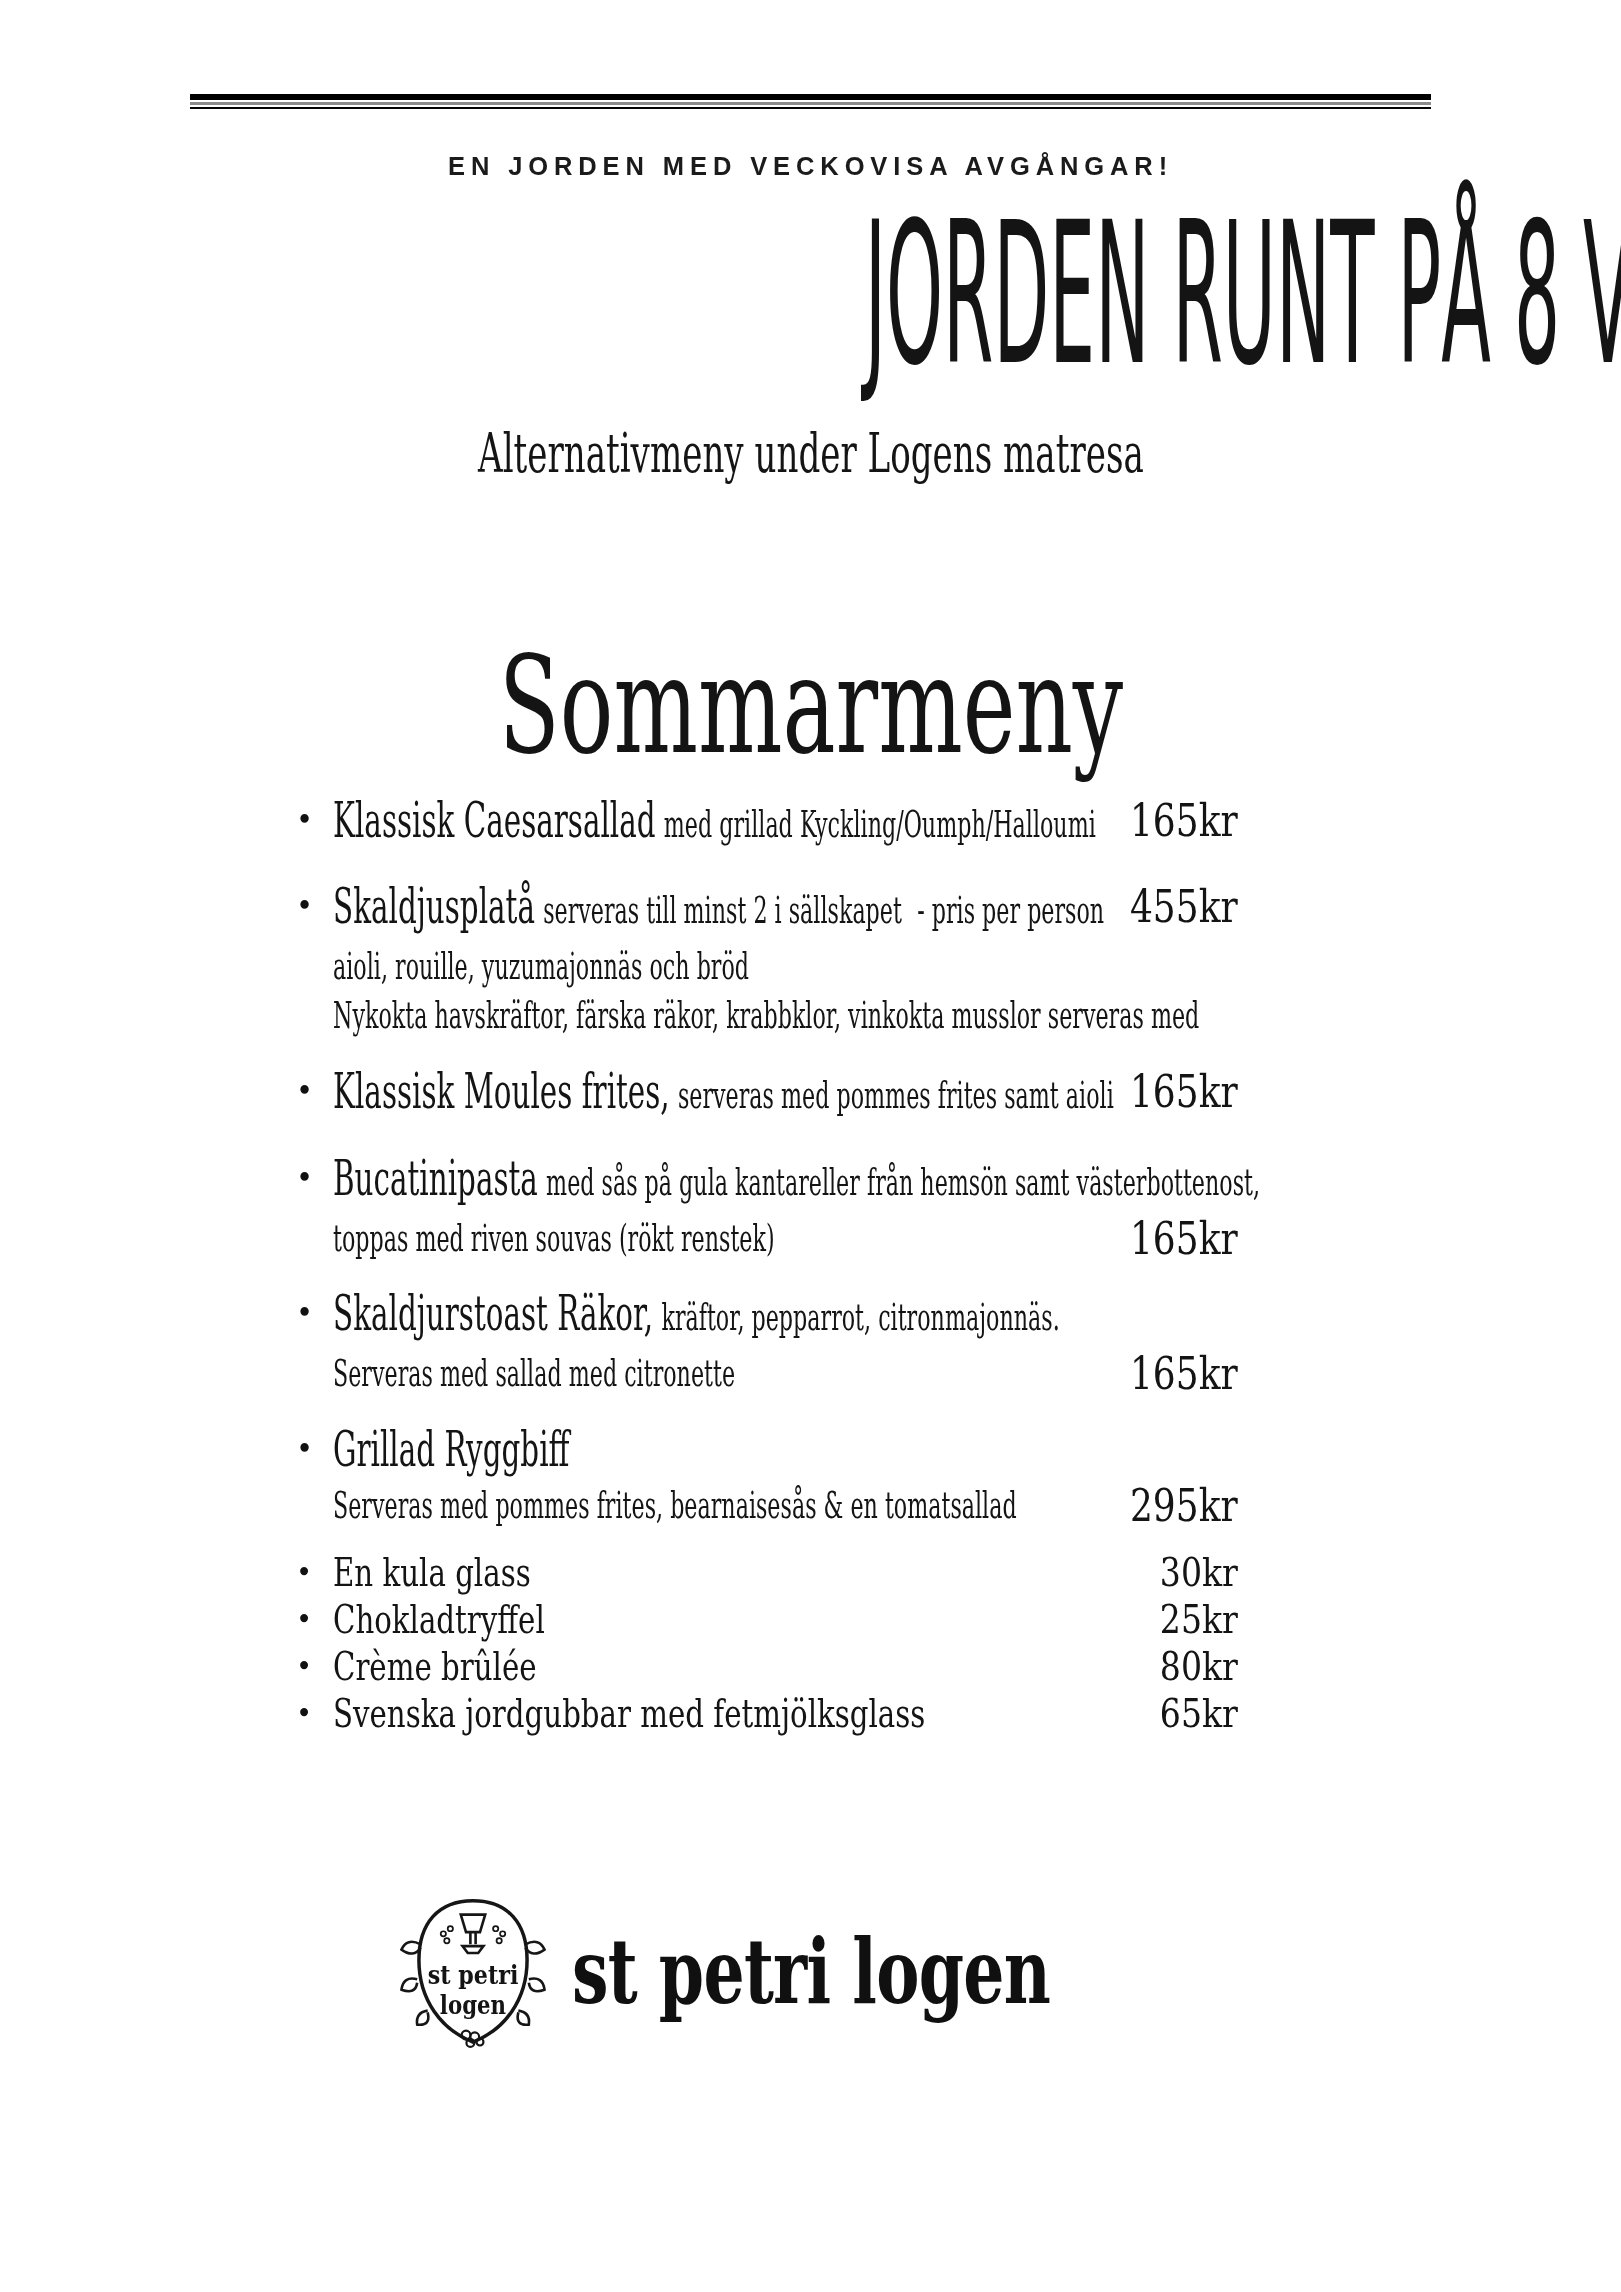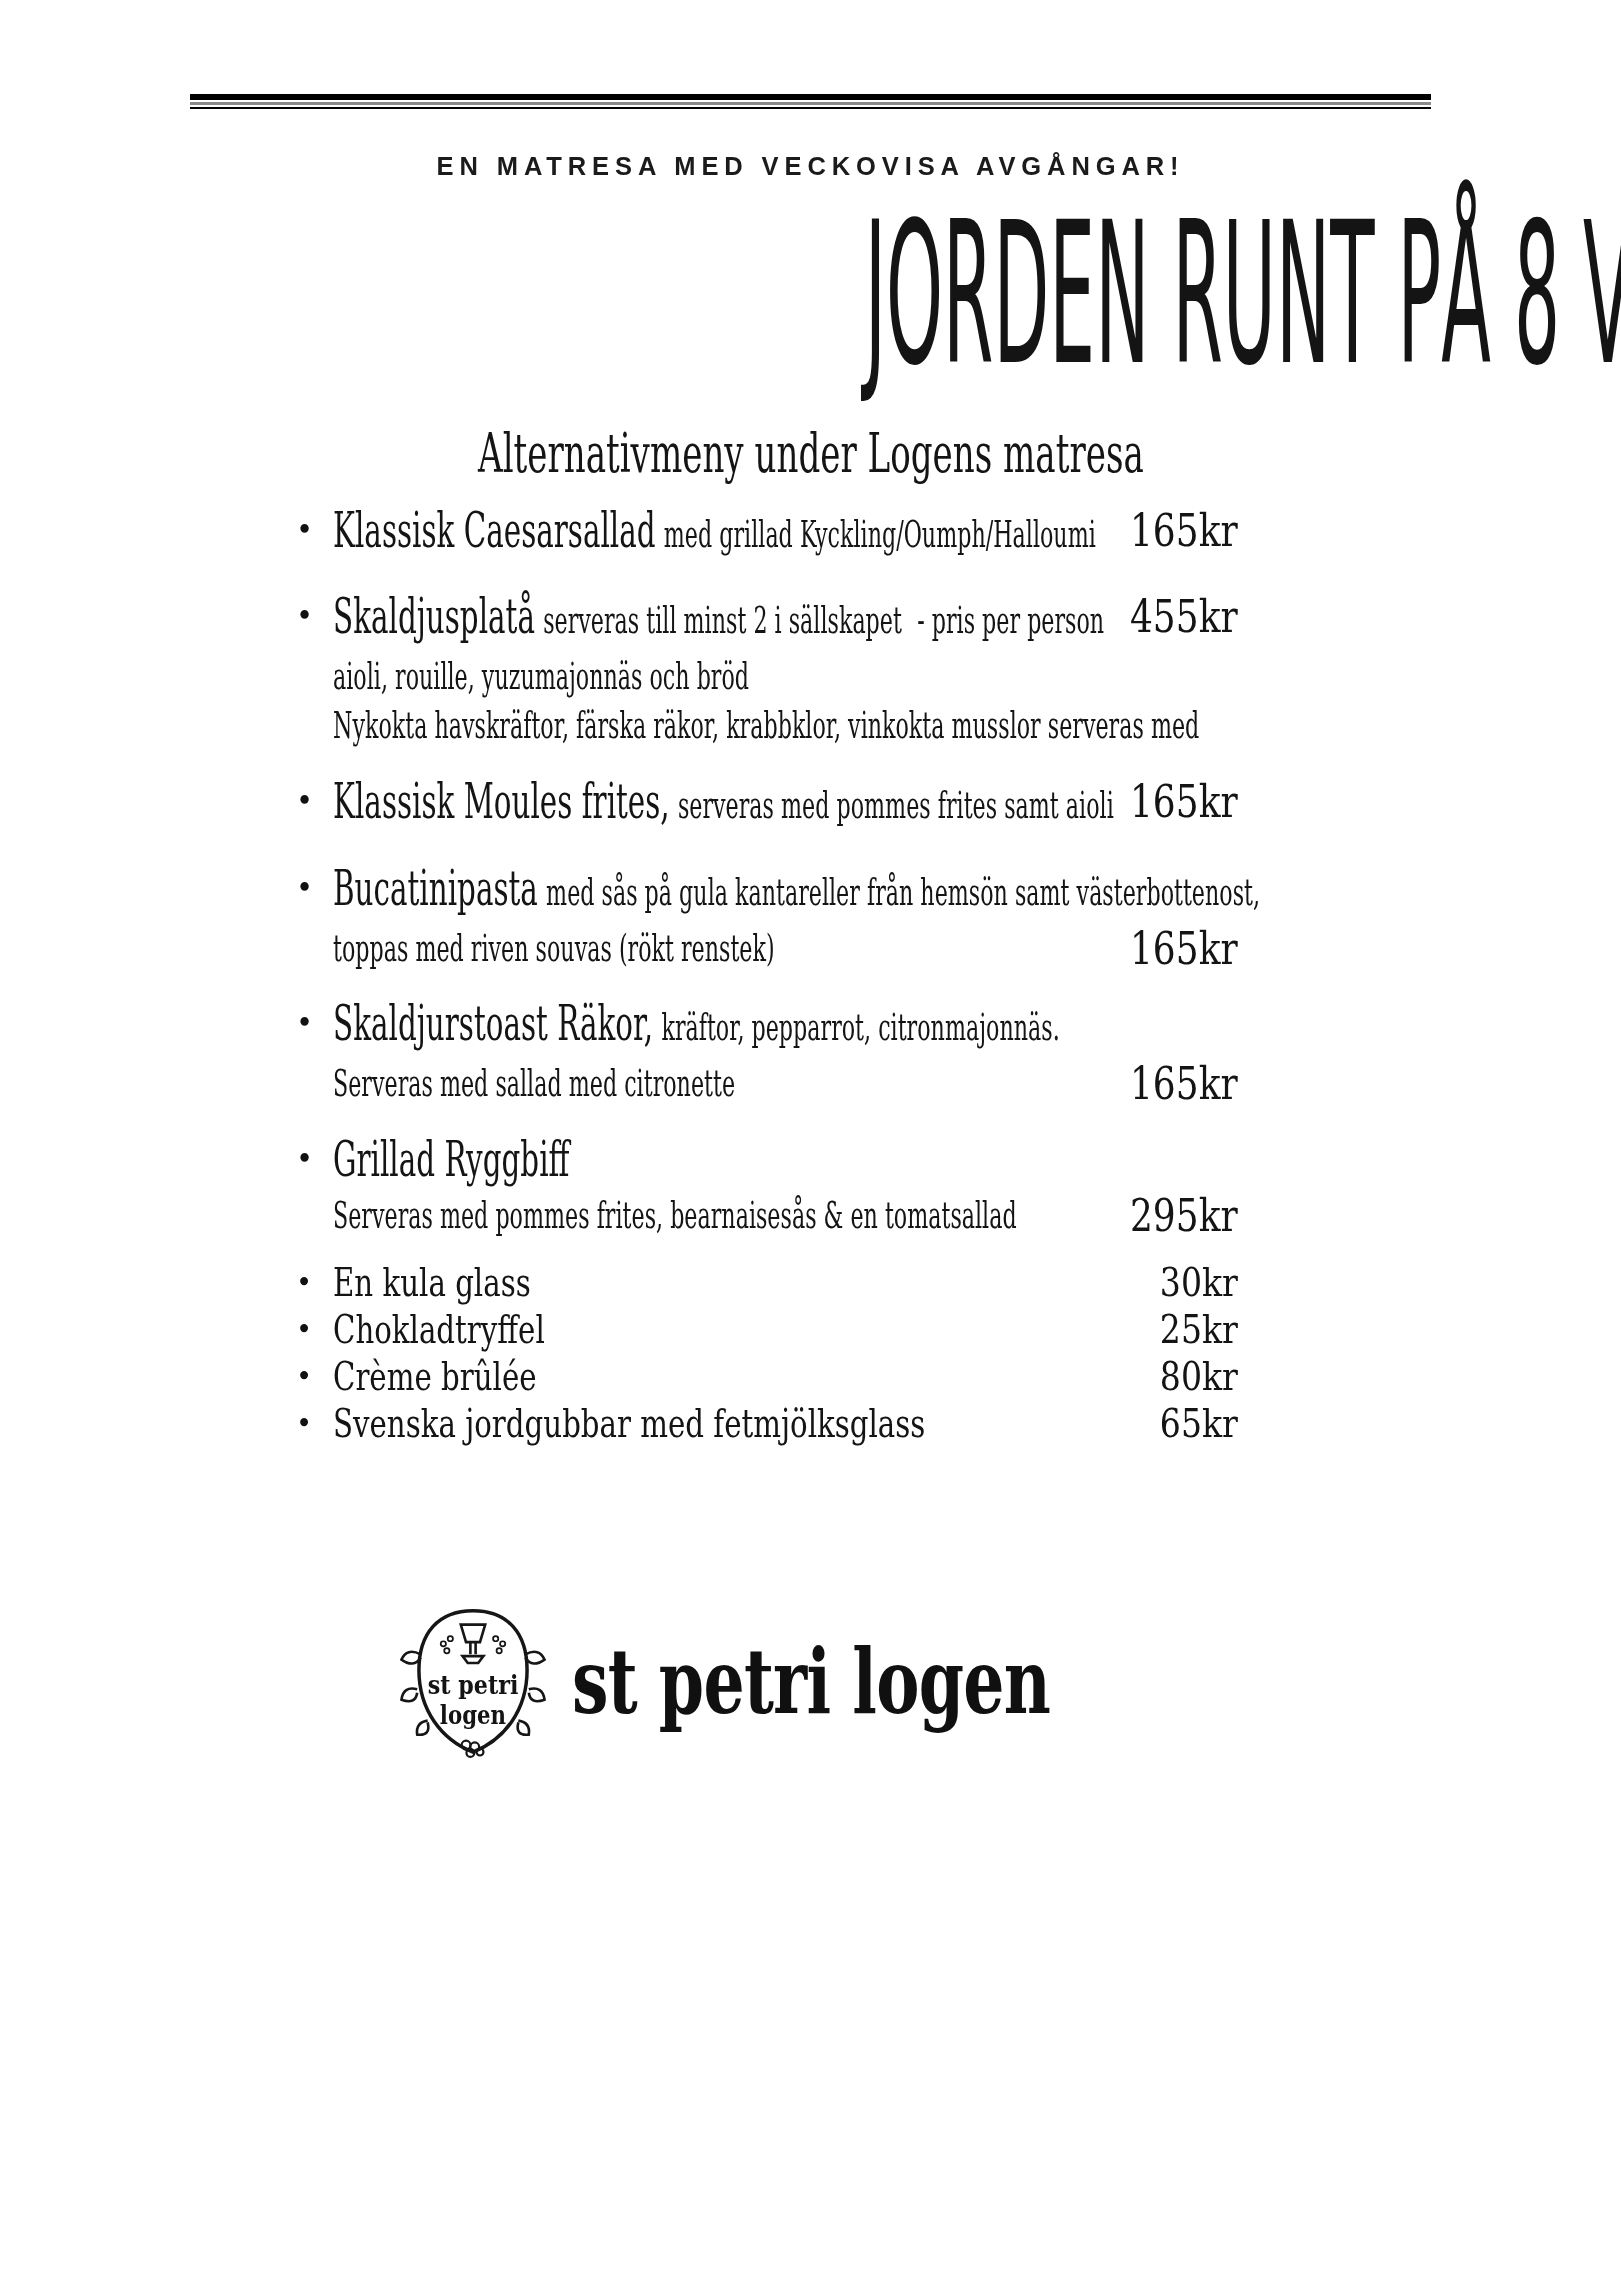"EN MATRESA MED VECKOVISA AVGÅNGAR!" div.kicker { text: MATRESA -> JORDEN }
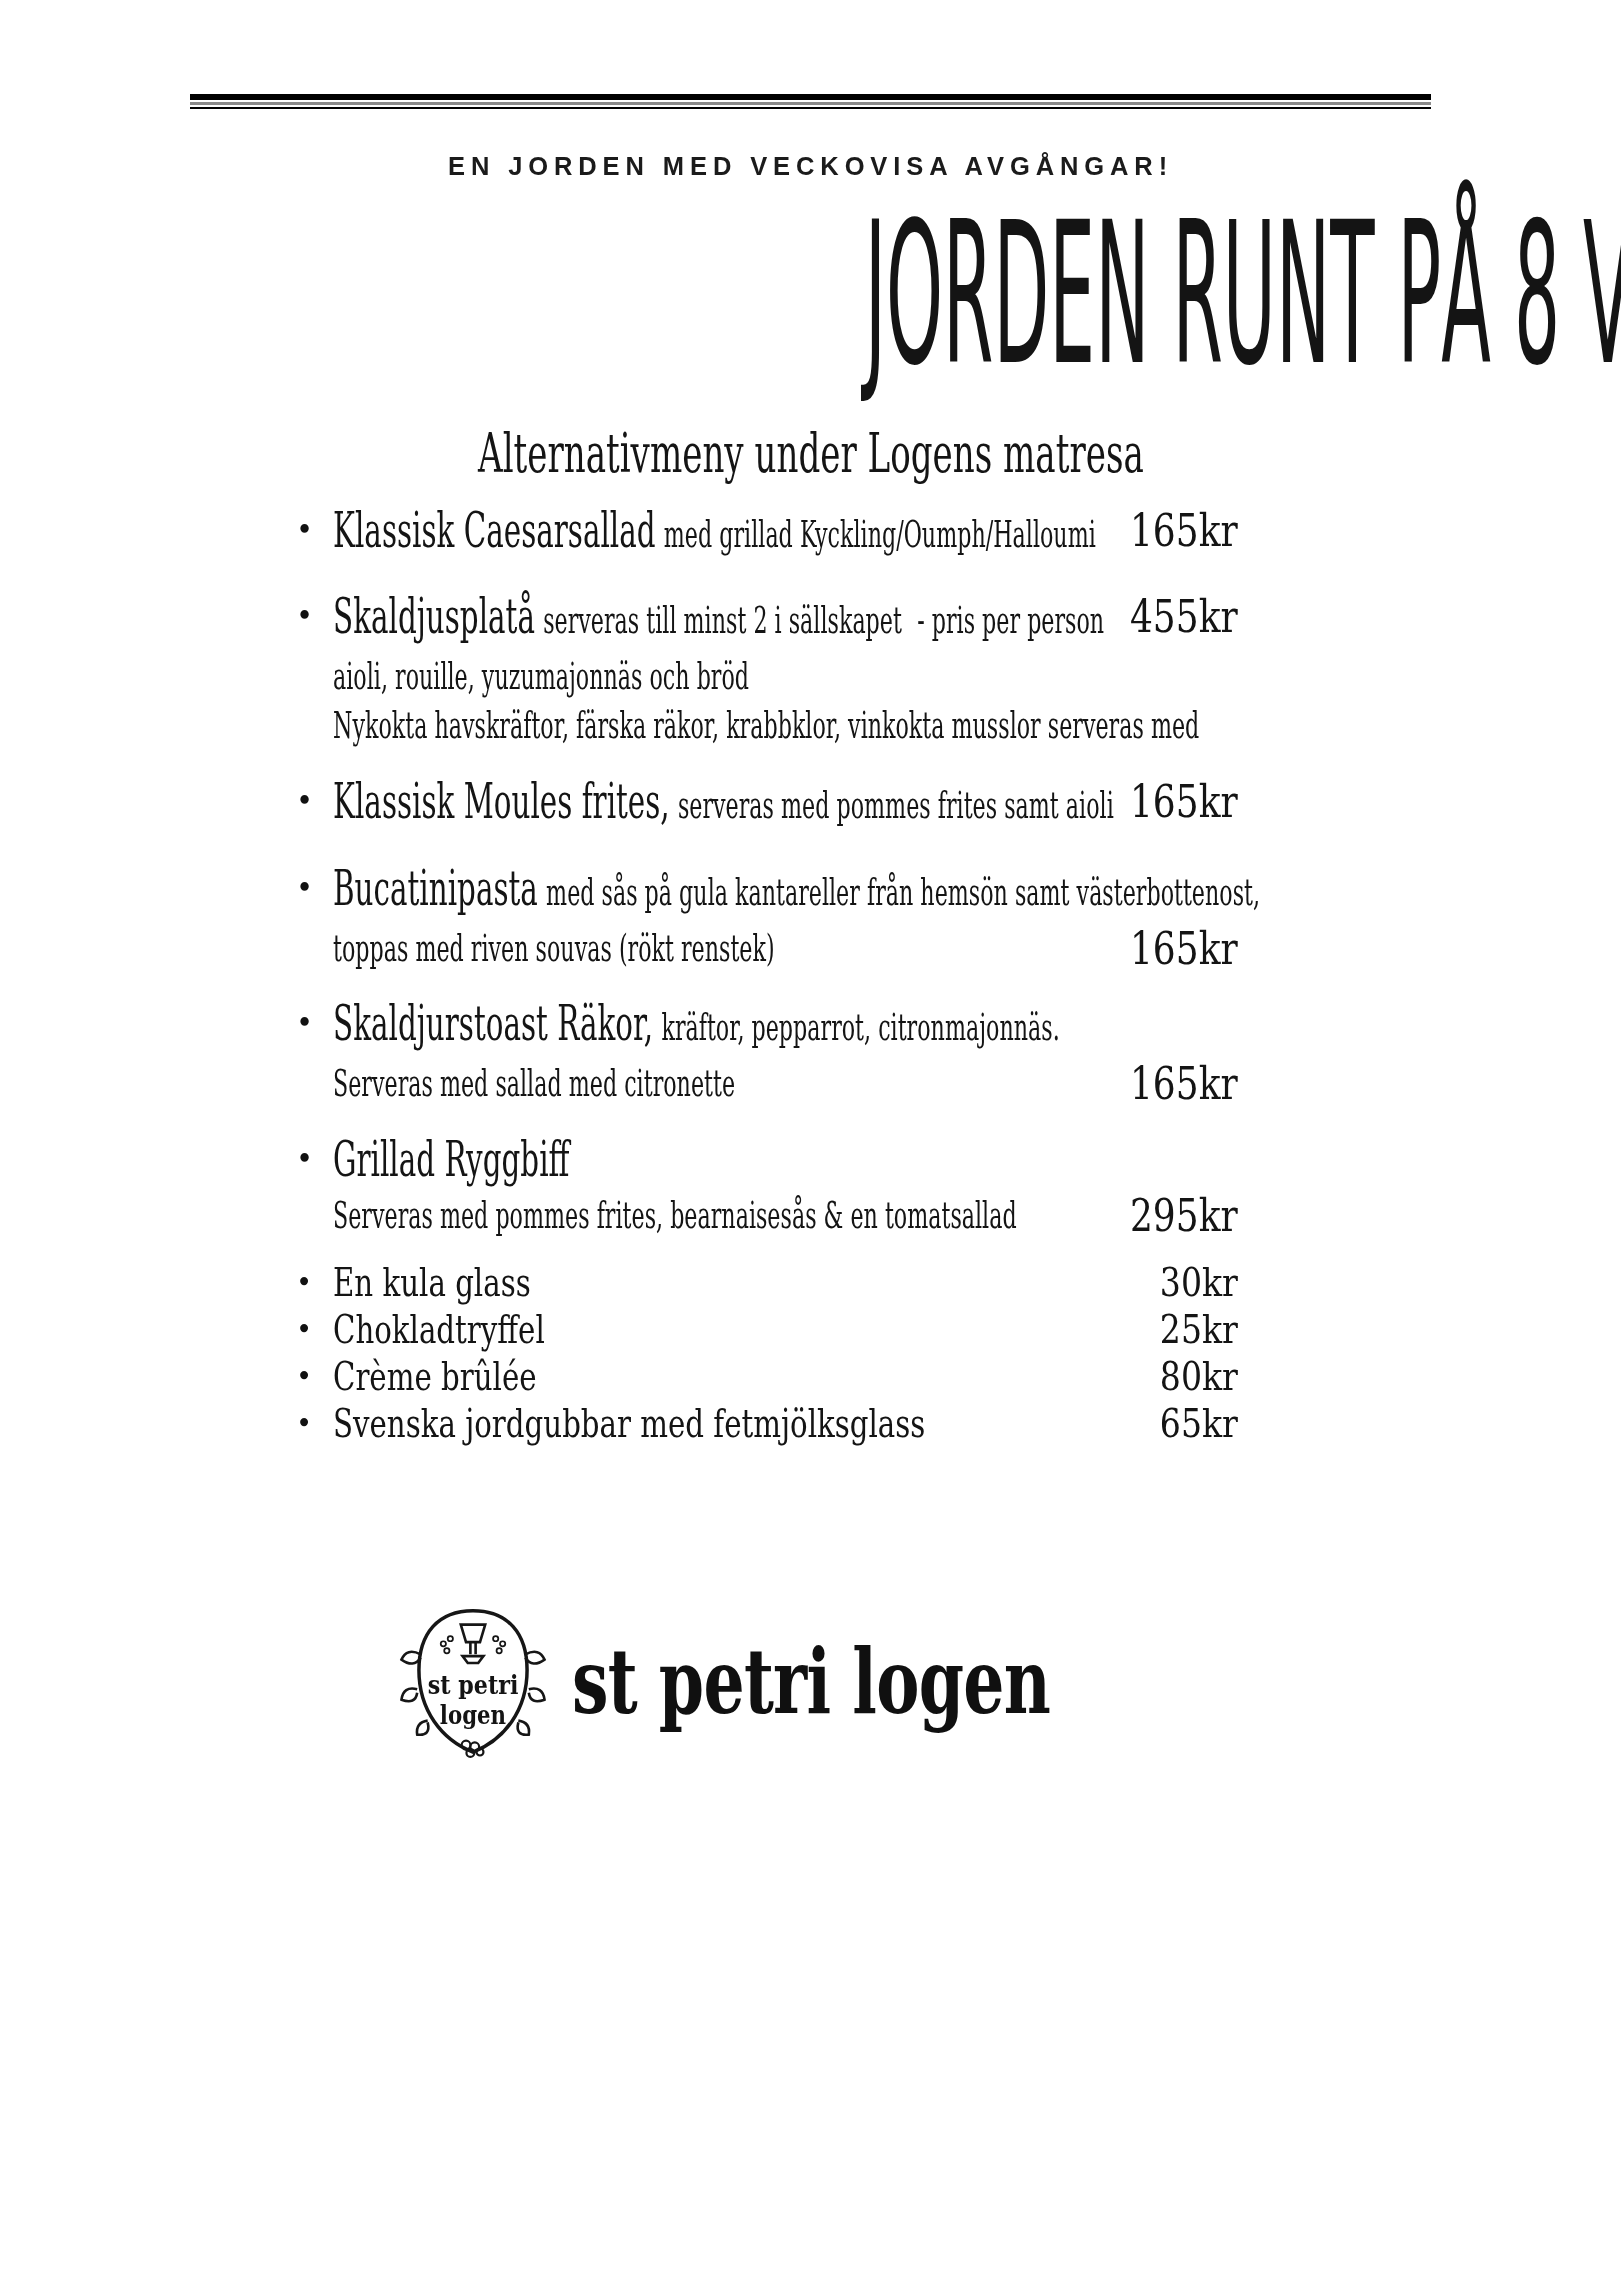"Sommarmeny" div.section-heading { html: none -> <div><span>Sommarmeny</span></div> }
